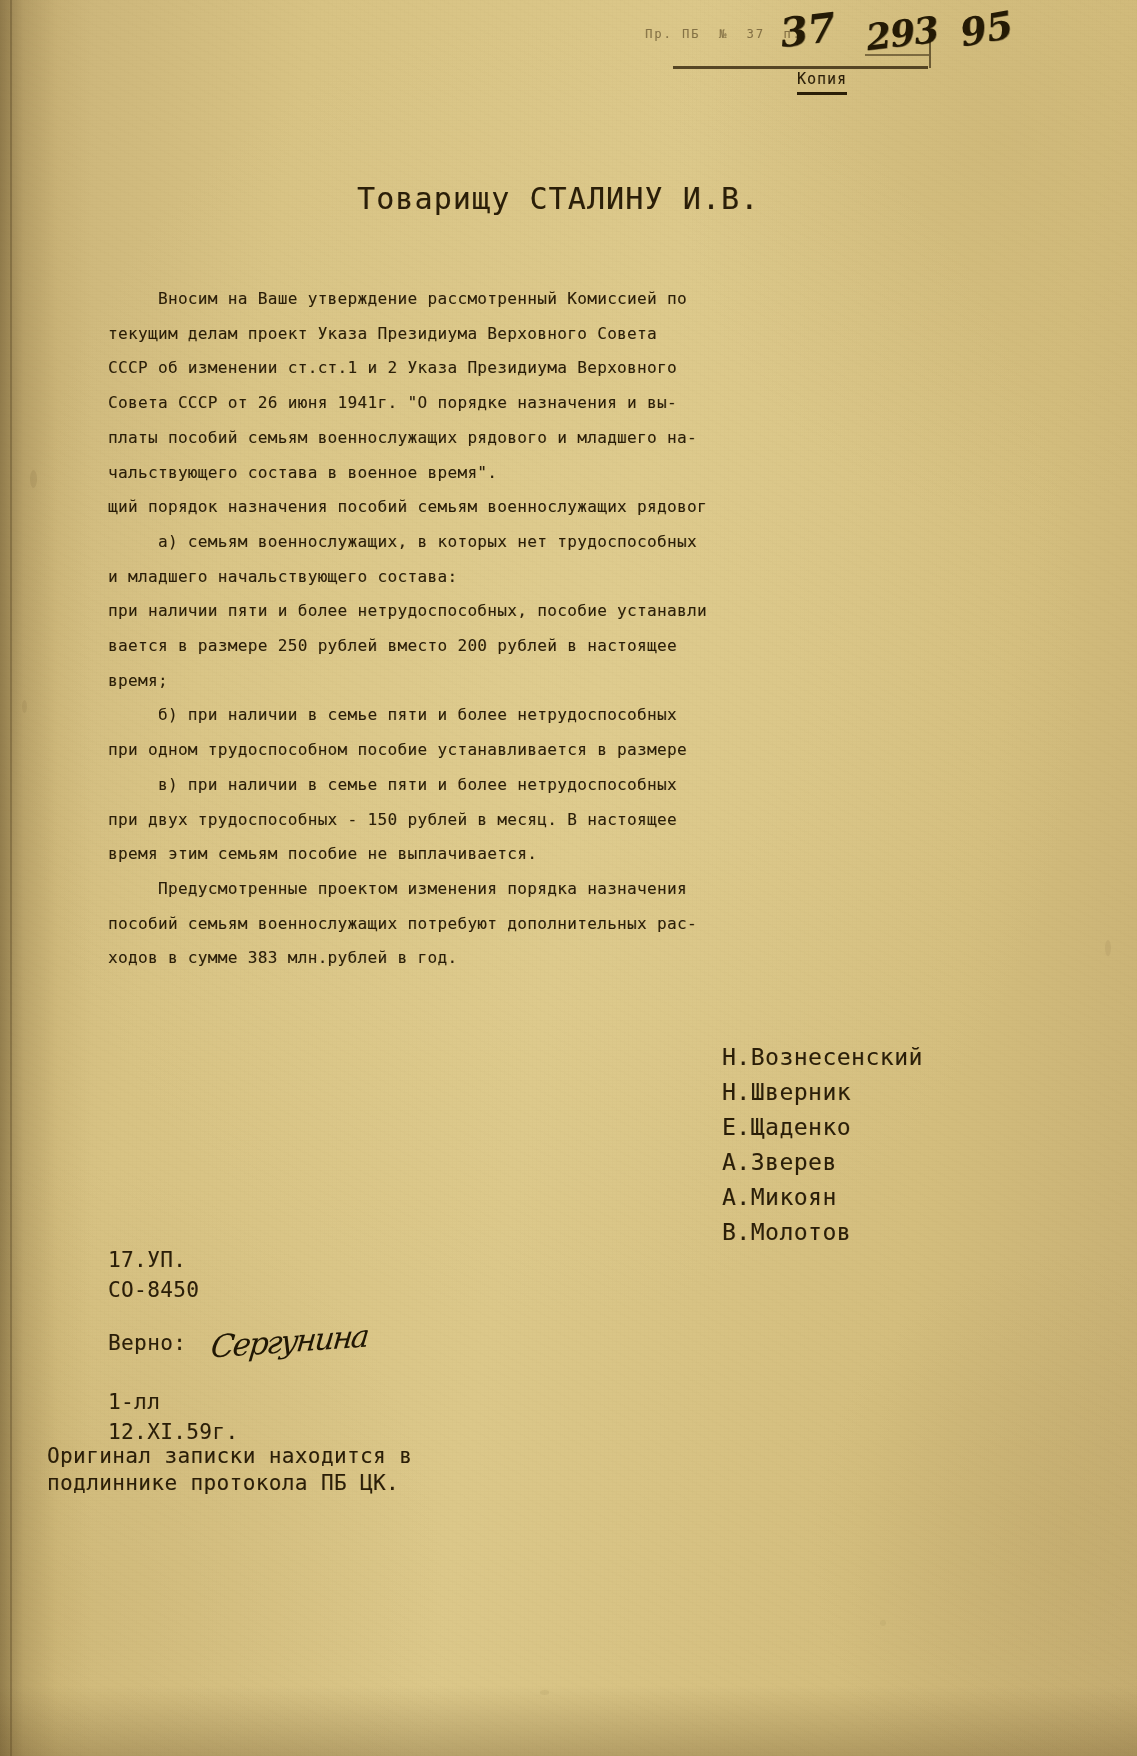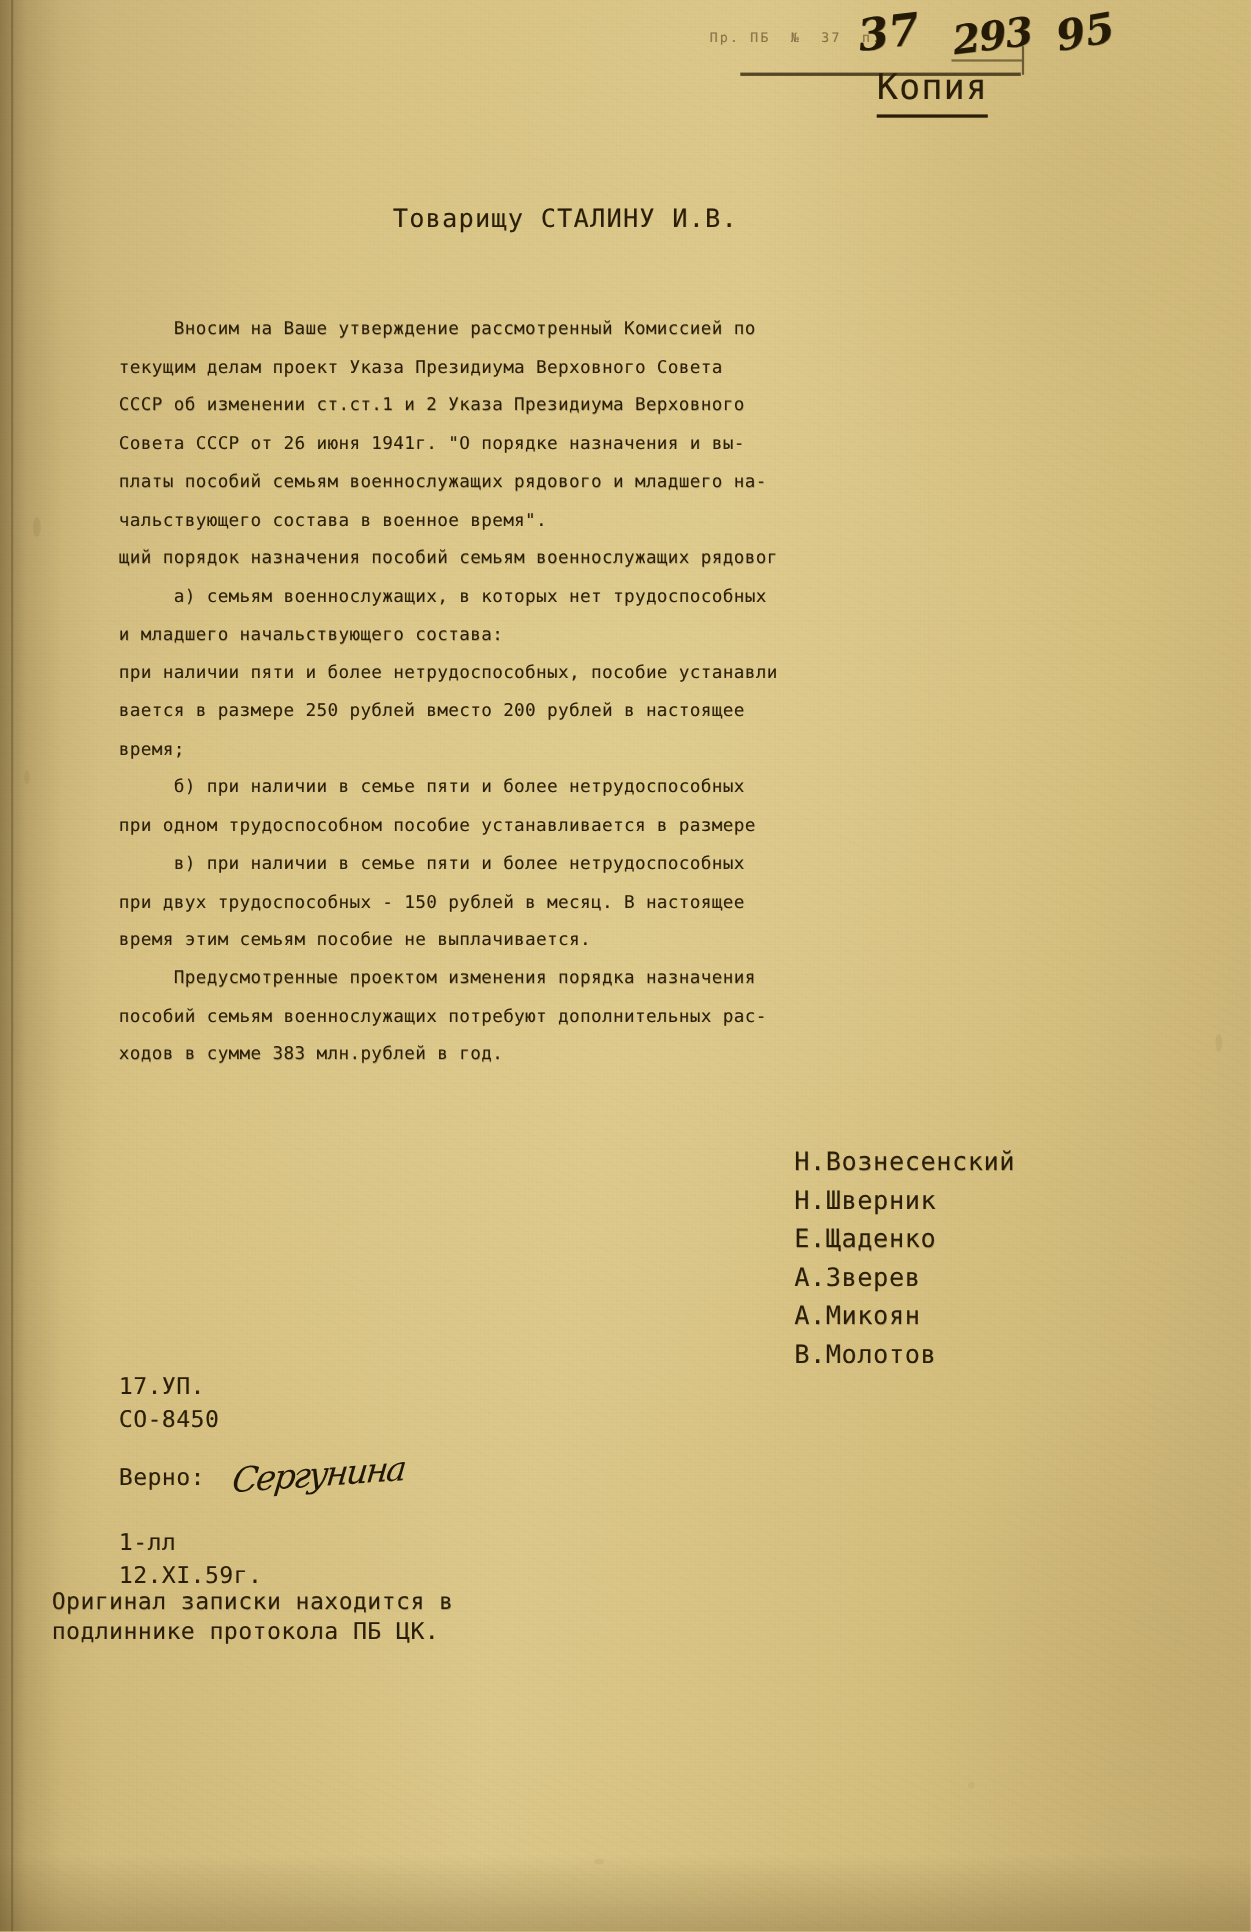"Копия" #kopiya { font-size: 32px -> 15px; padding-bottom: 12px -> 0 }
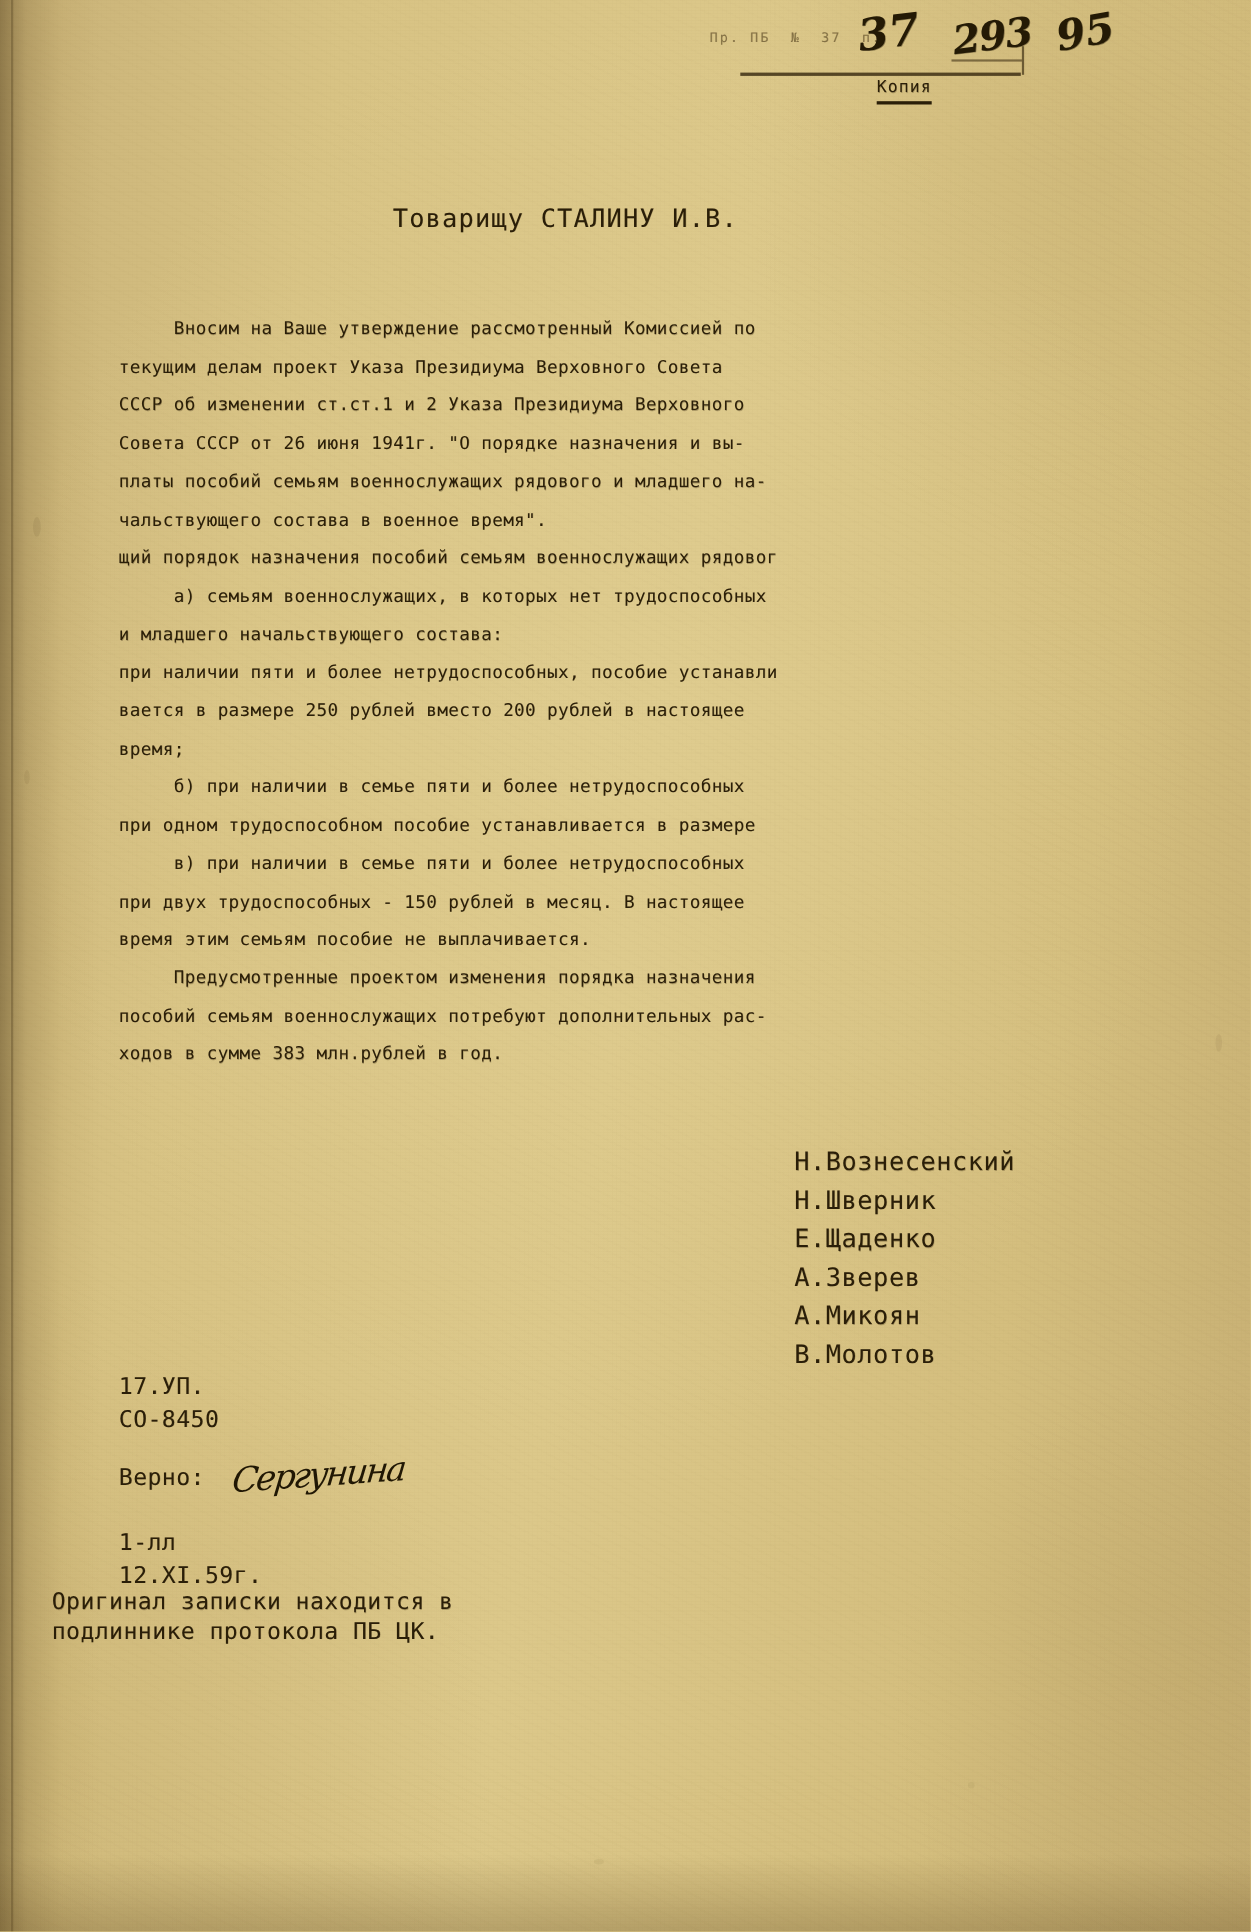"Товарищу СТАЛИНУ И.В." #addressee { font-size: 23px -> 30px }
